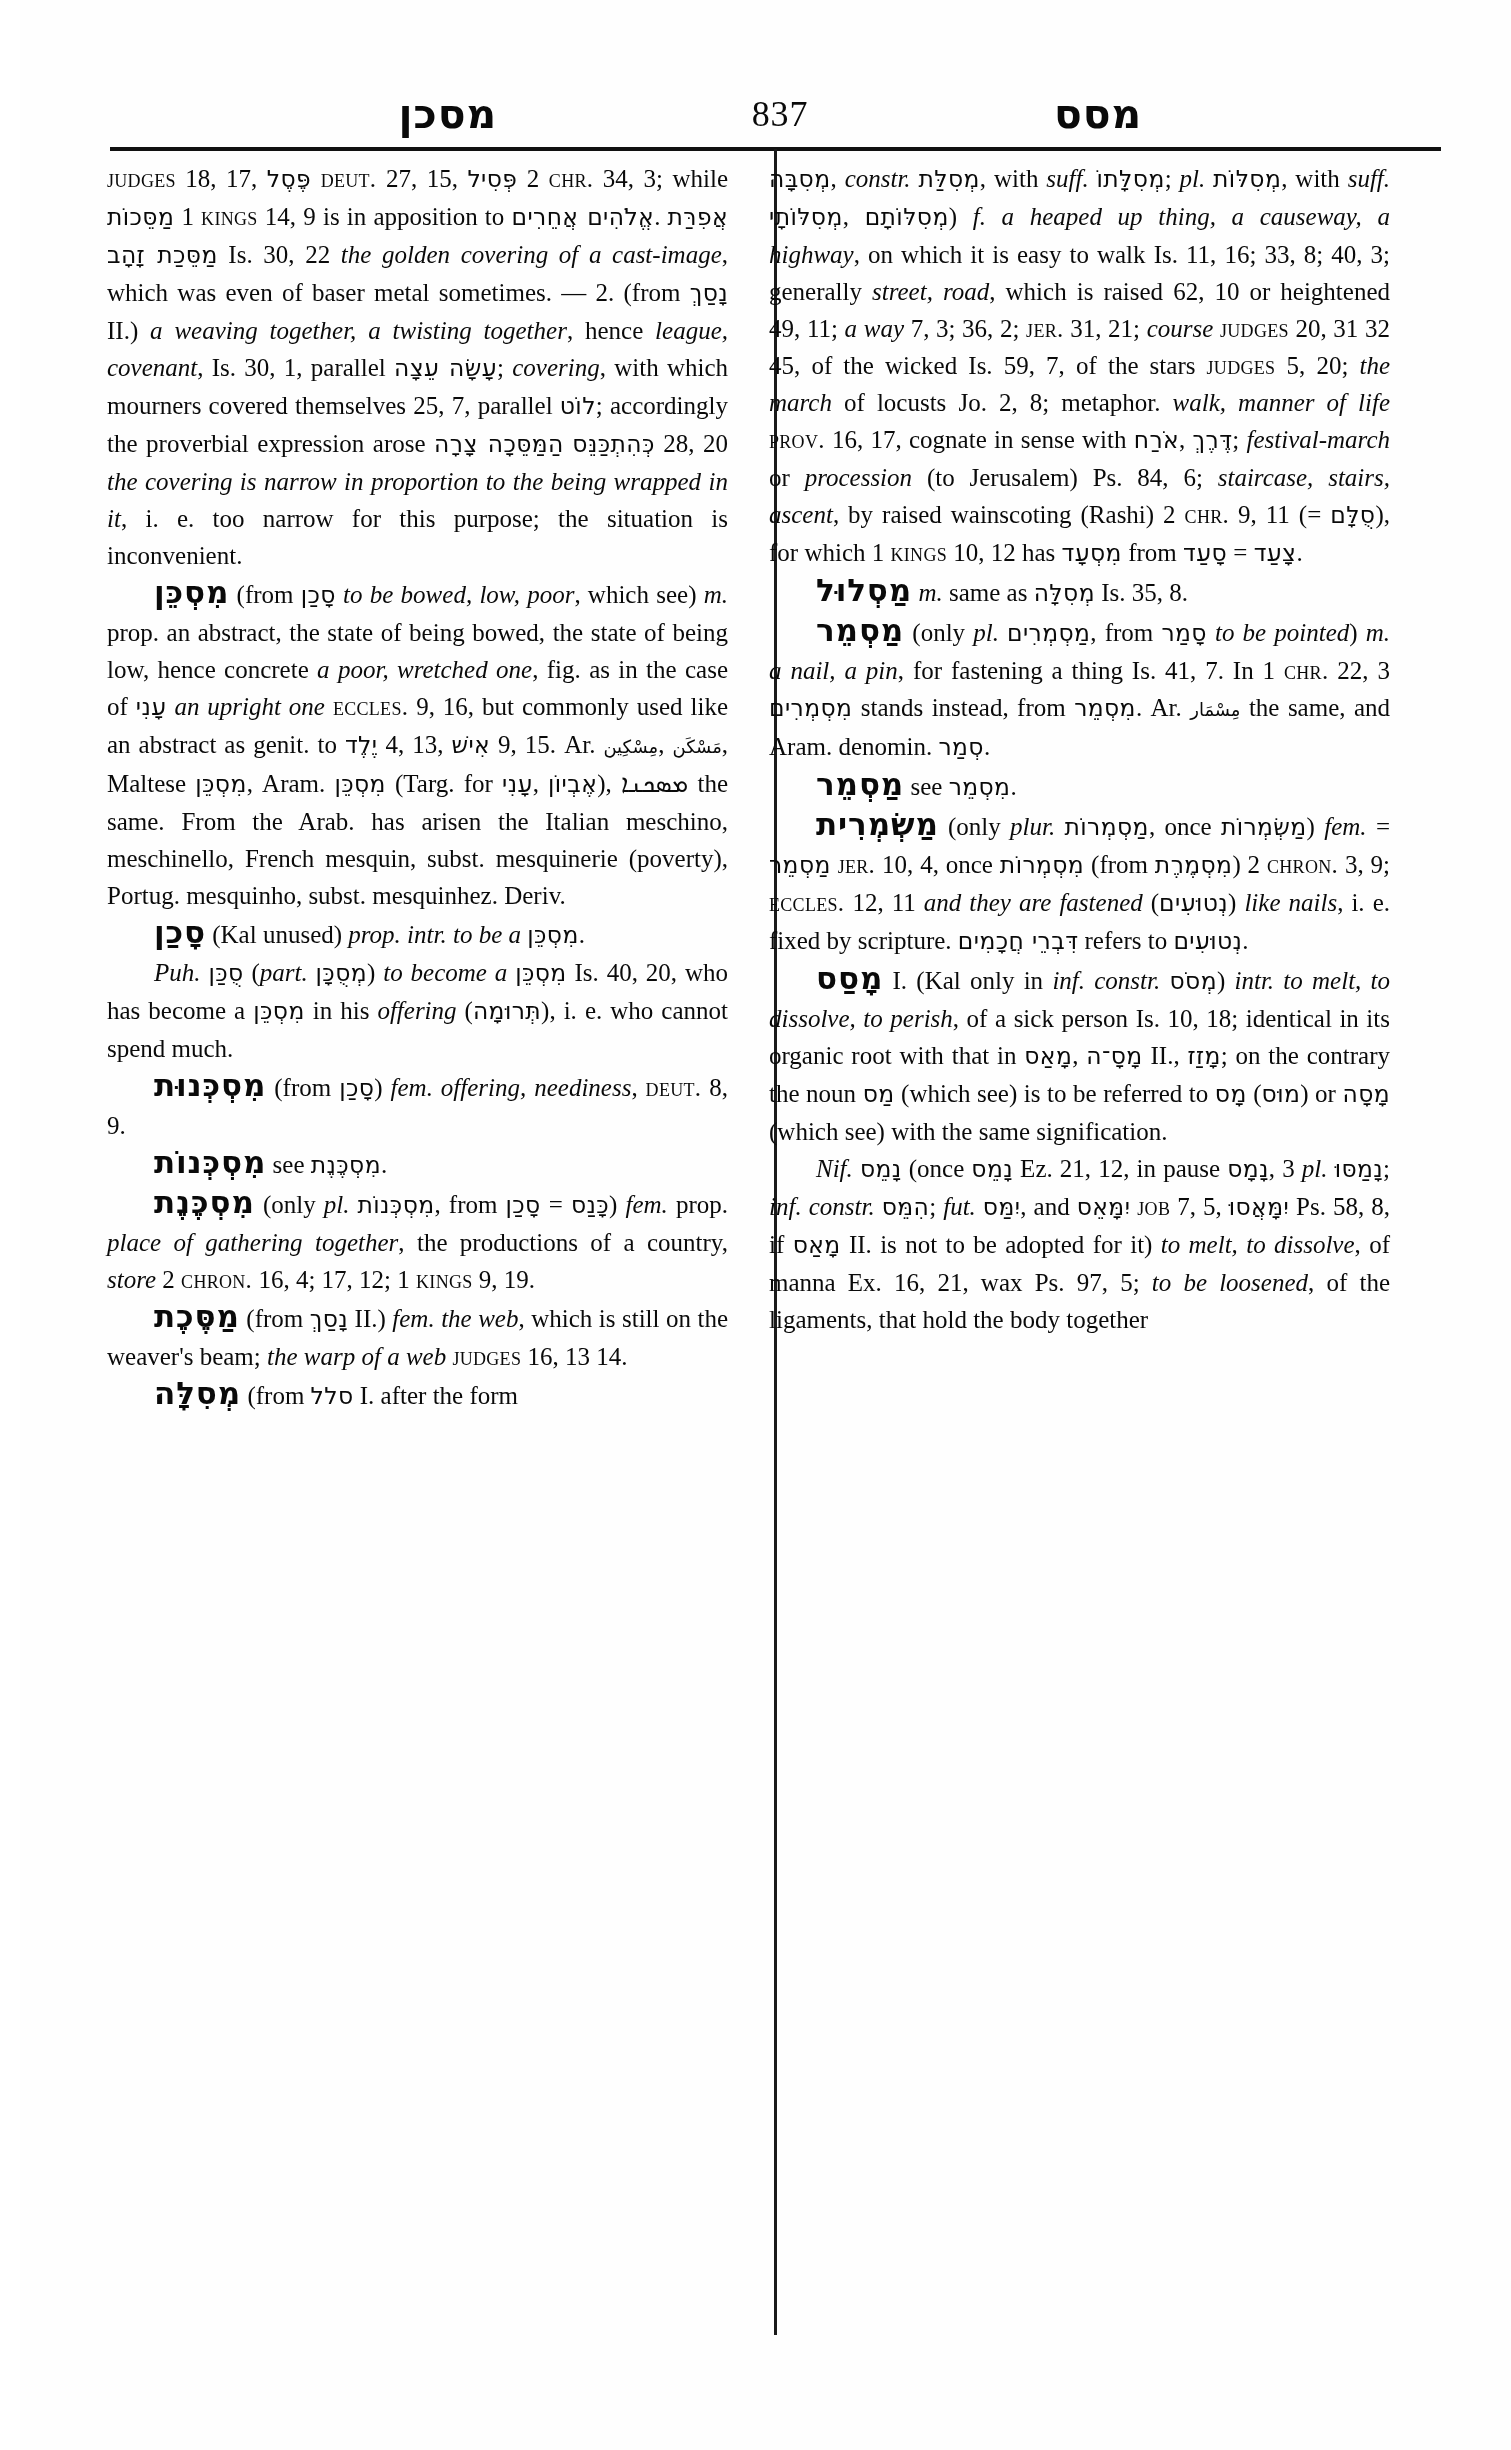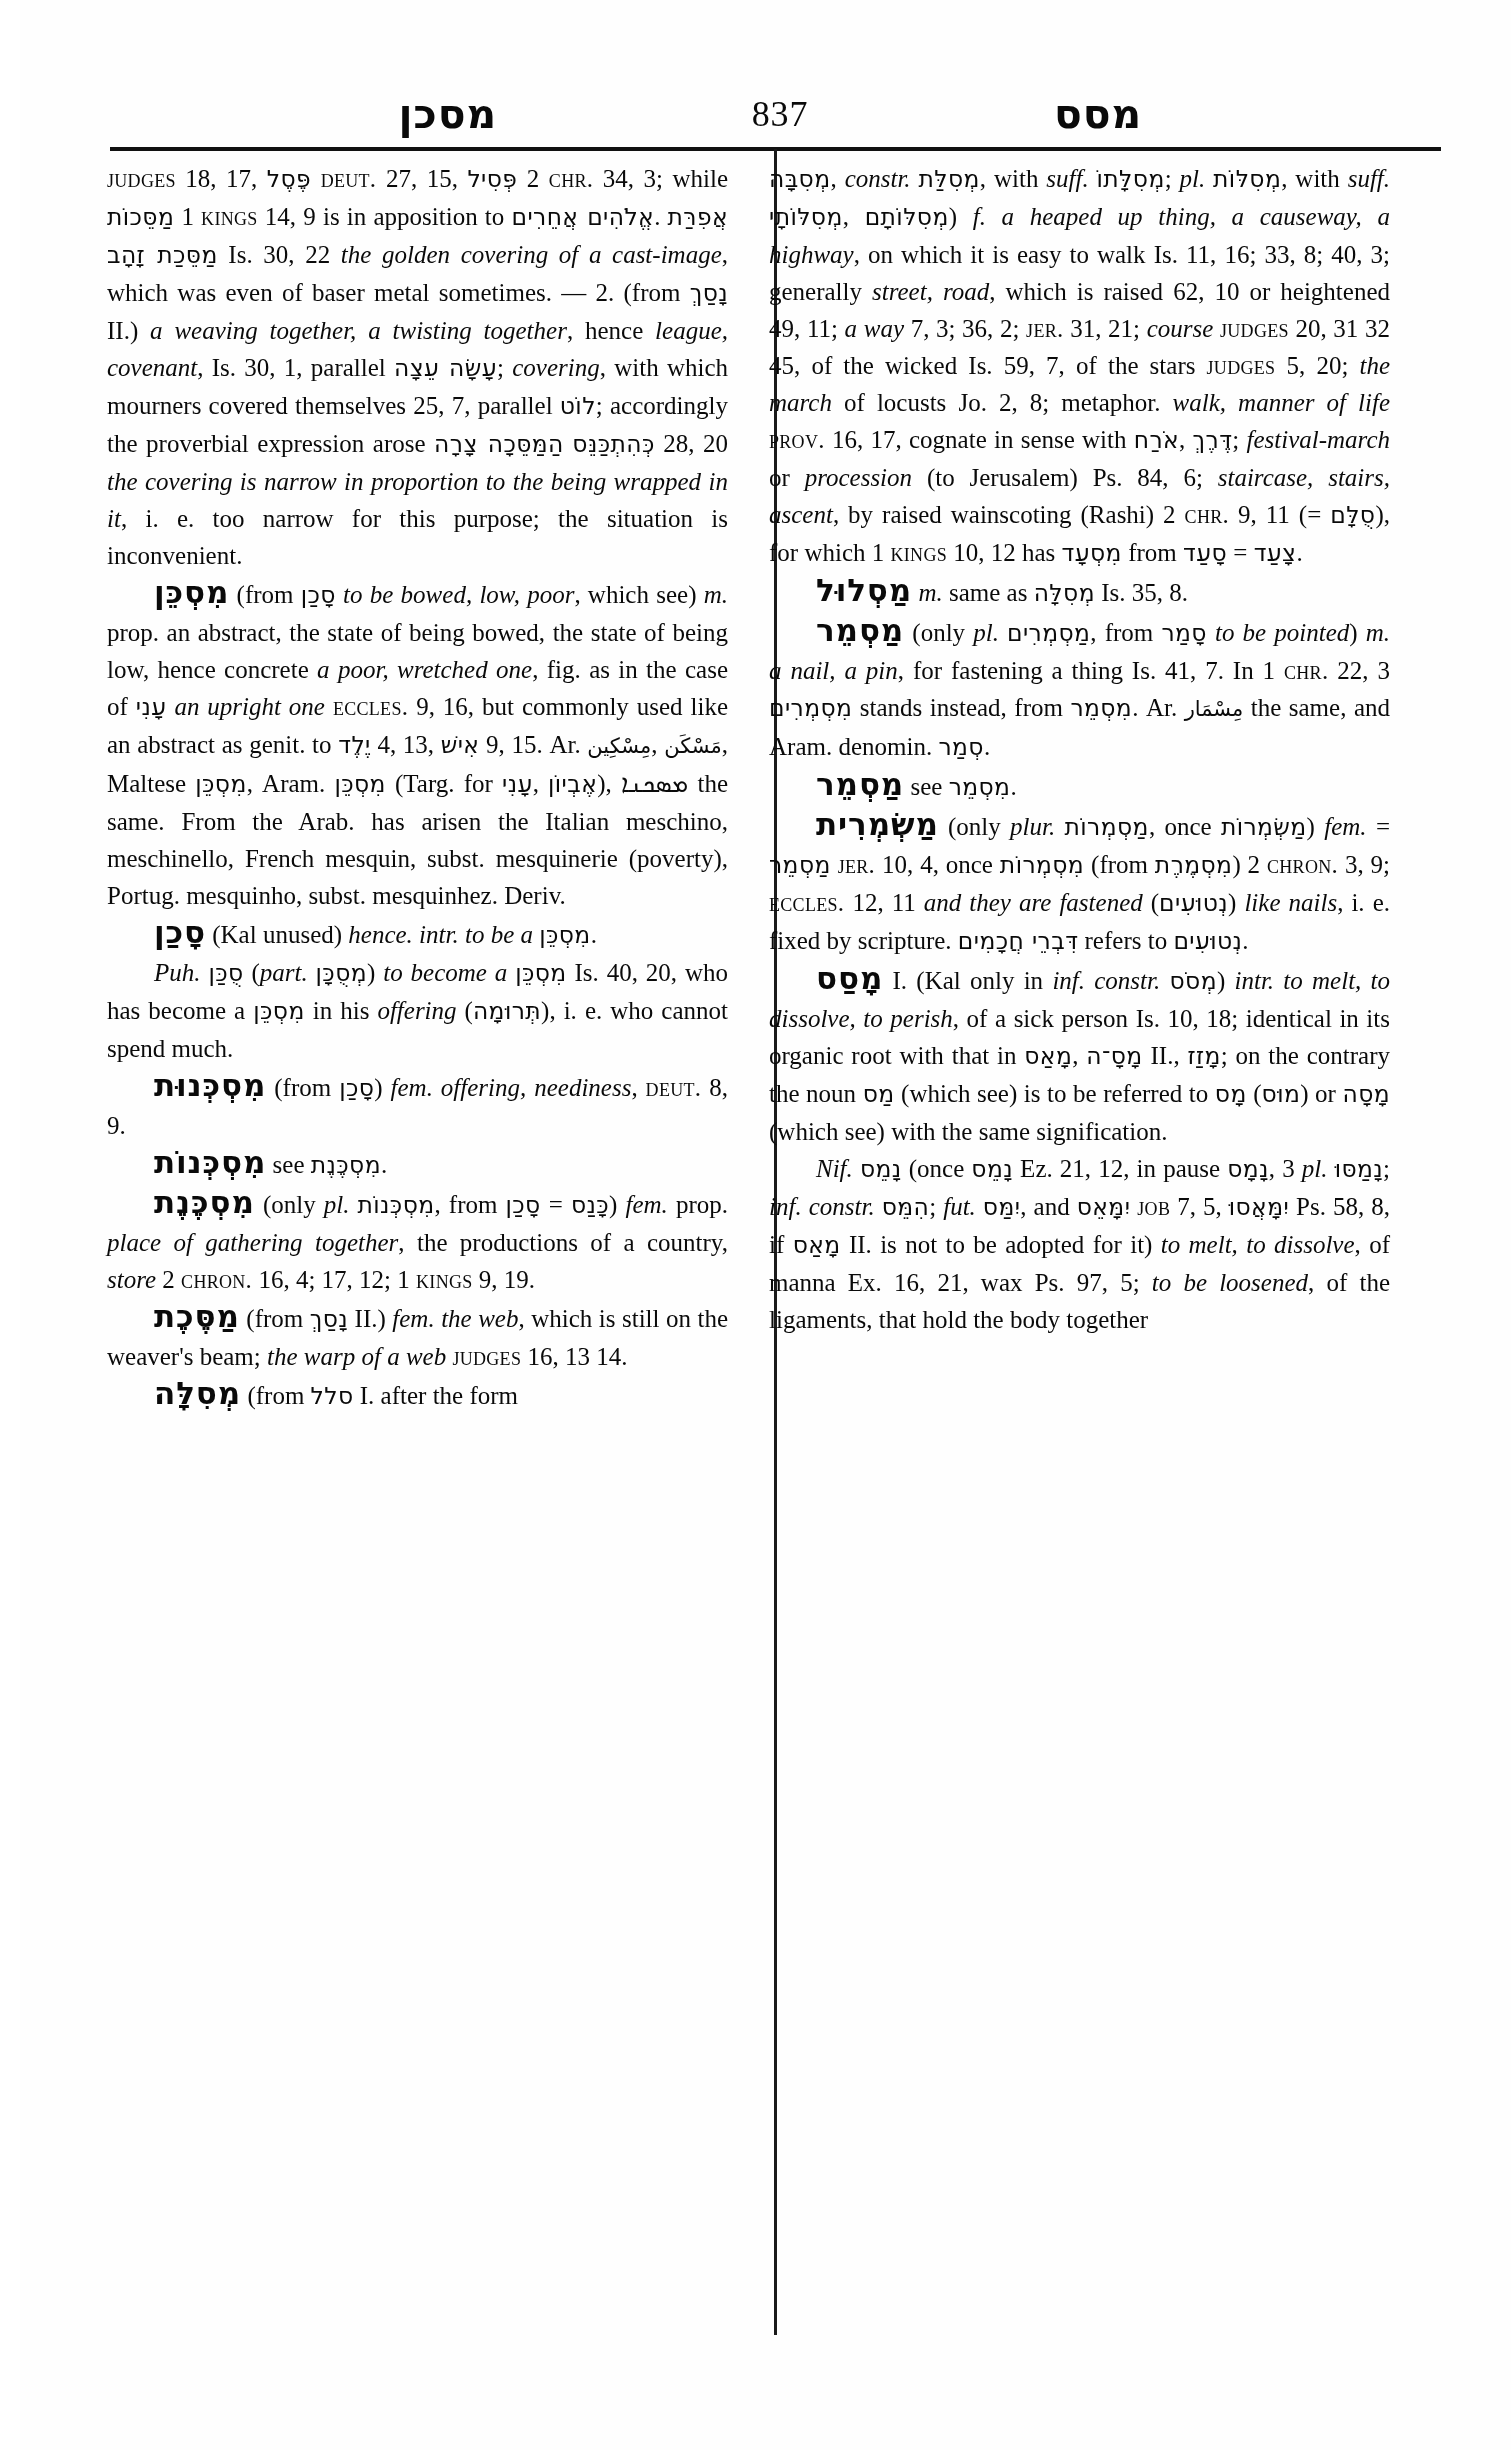"مِسْمَار" .arab { font-size: 21px -> 18px }
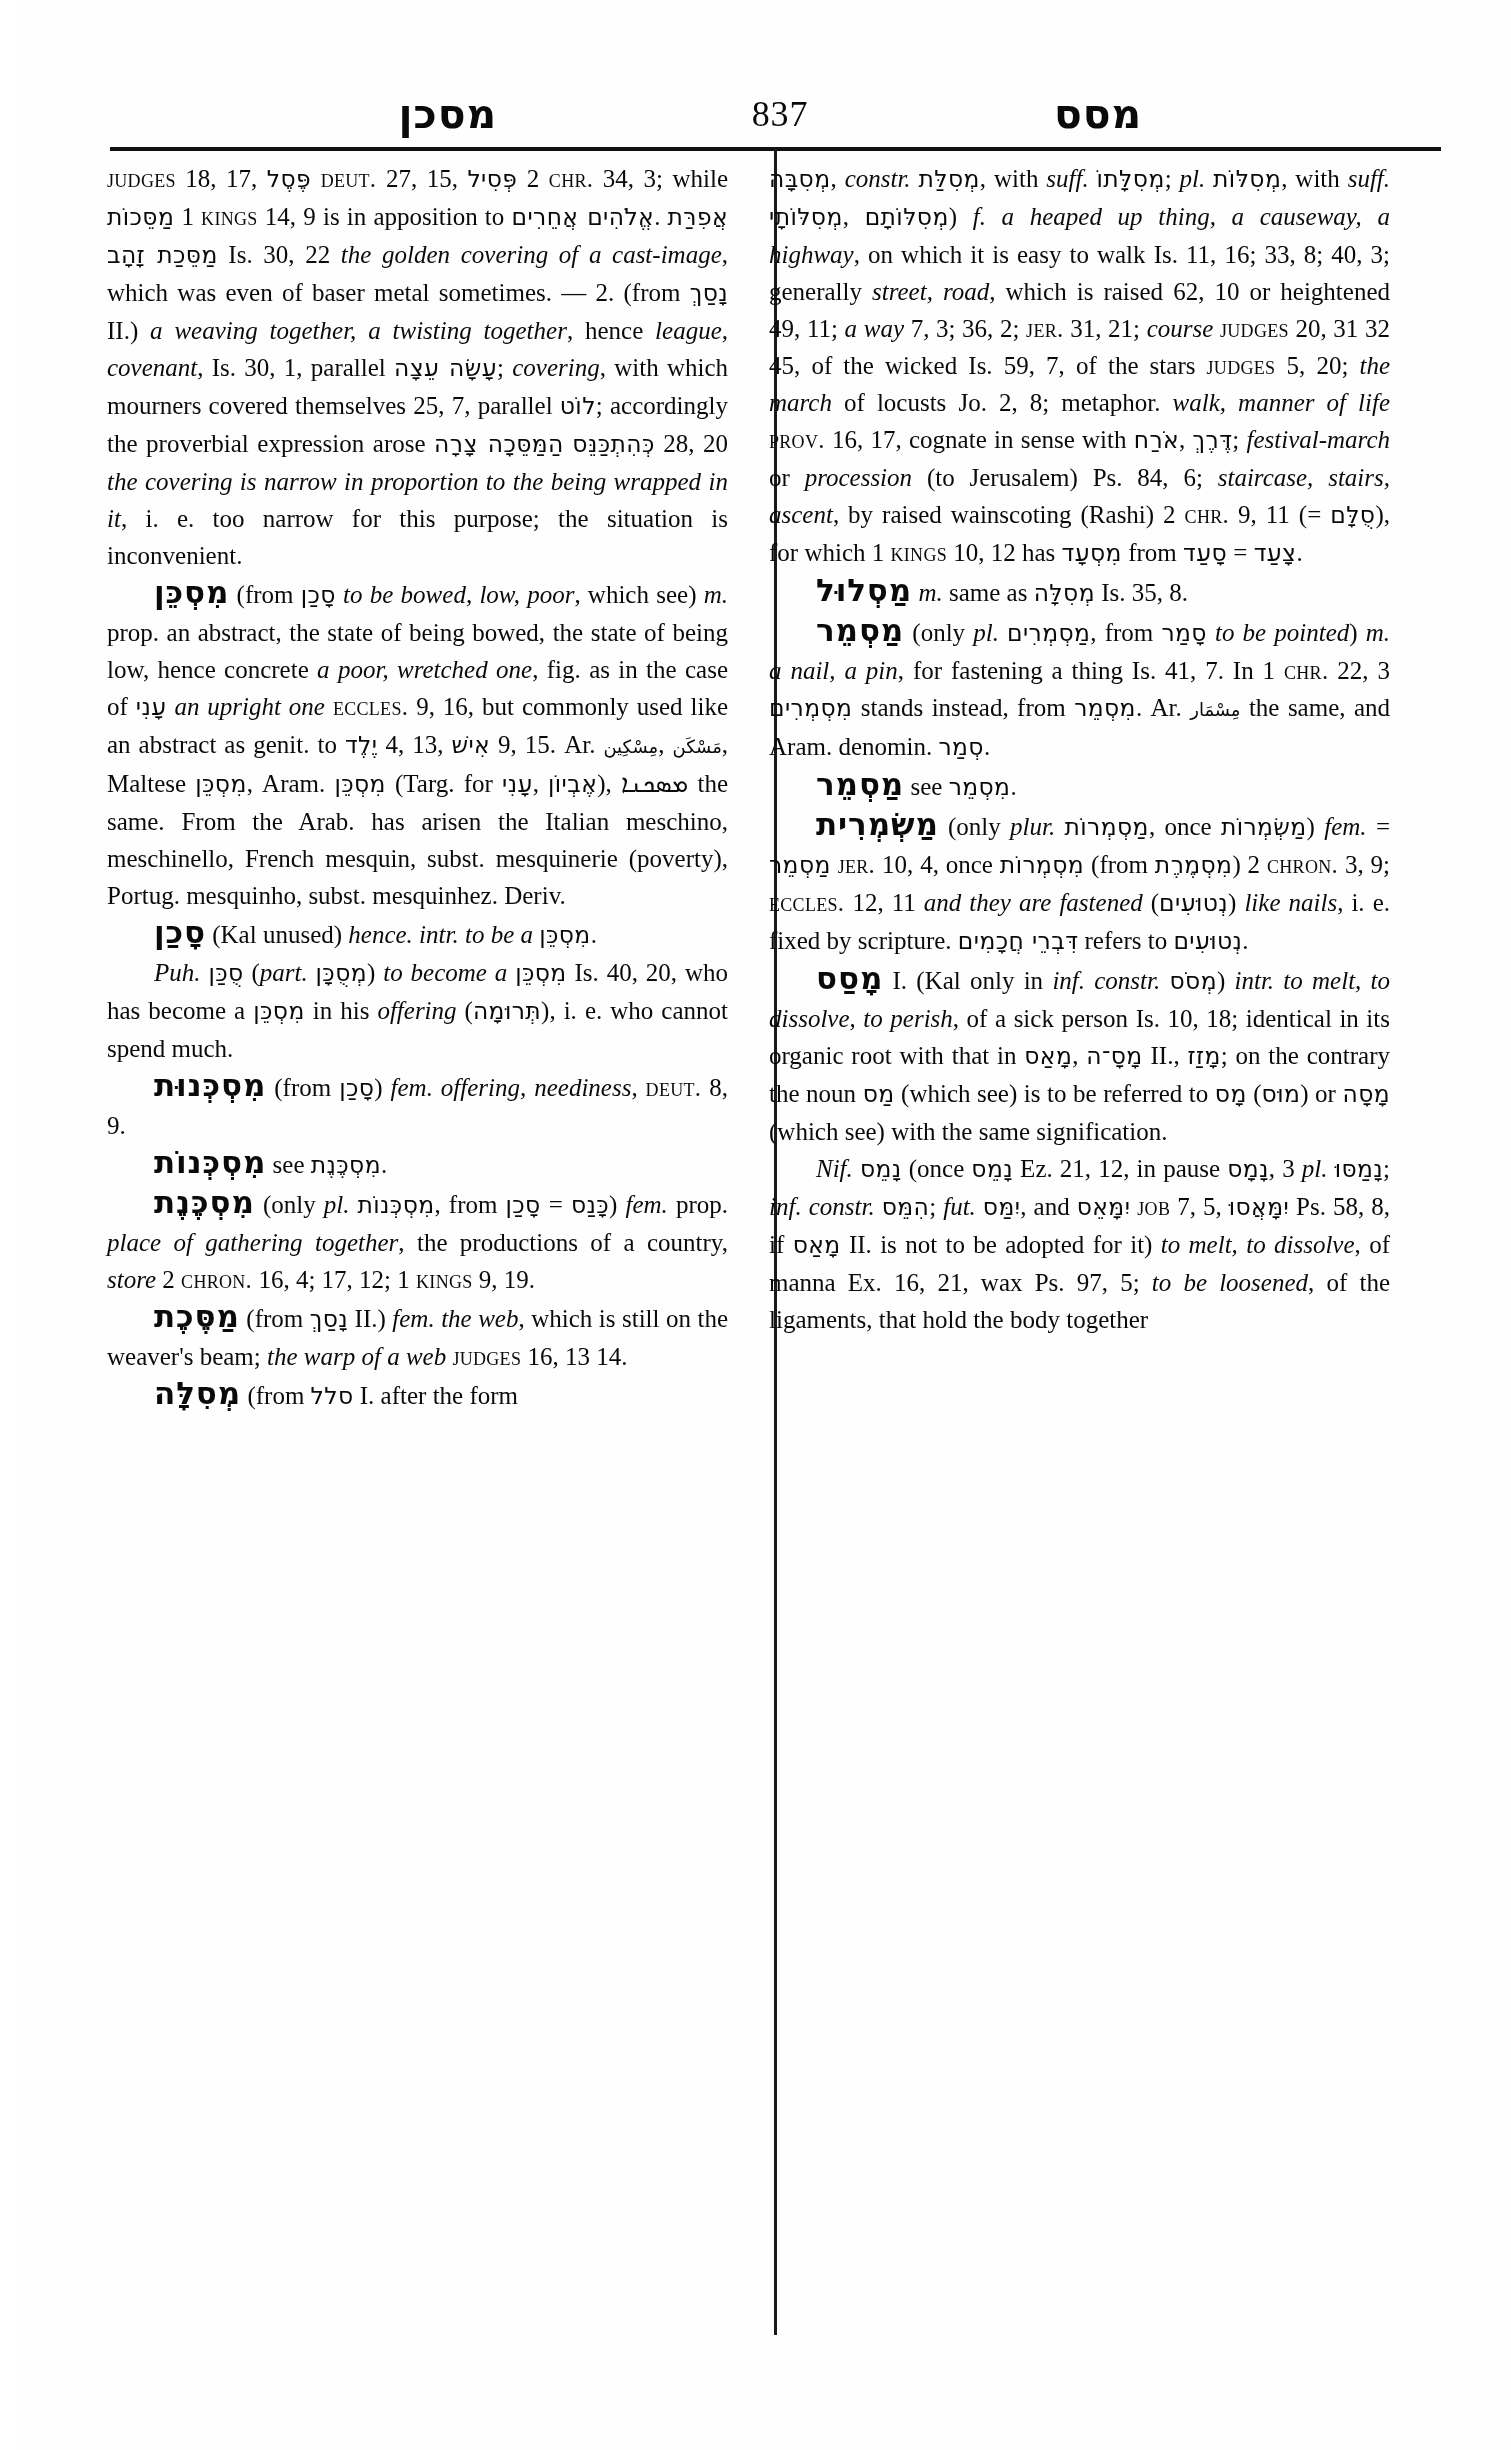"hence. intr. to be a" span.it { text: hence -> prop }
